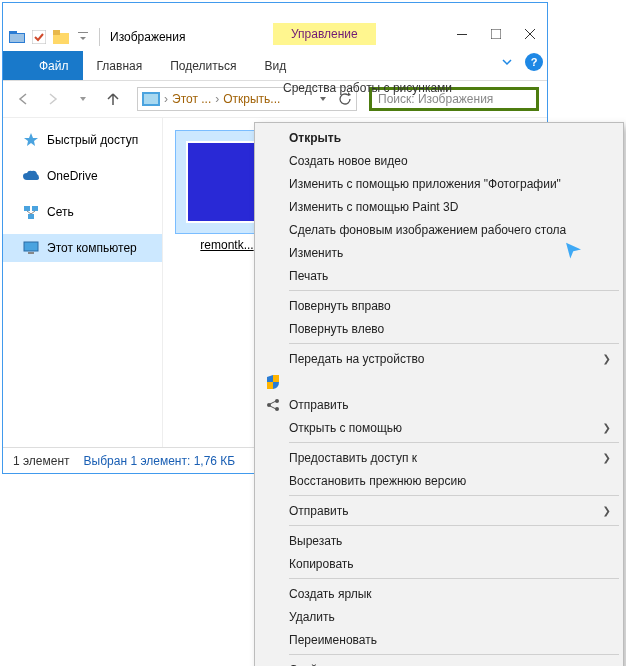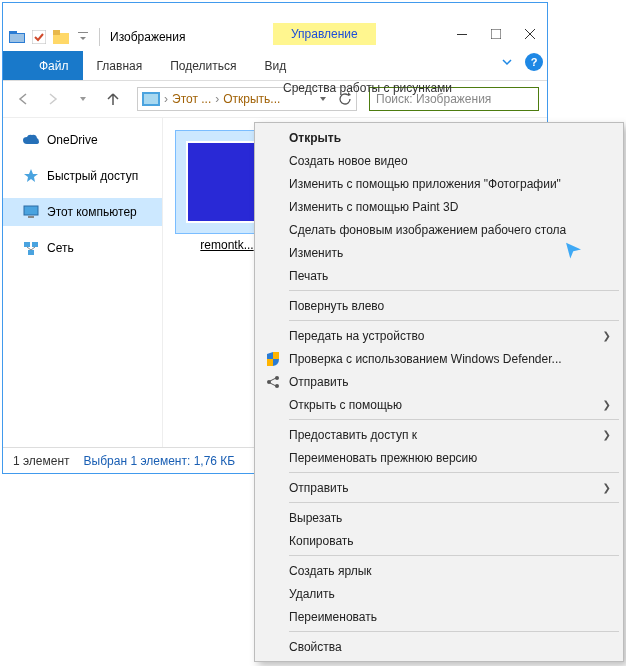"Управление" .titlebar .tool-tab { color: #1d4ed8 -> #701a75 }
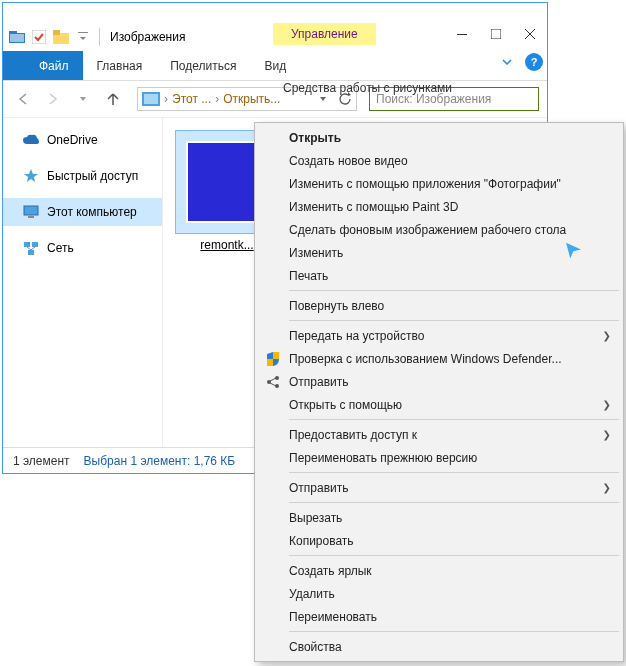"Поиск: Изображения" .search { border: 1px solid #4d7c0f -> 3px solid #4d7c0f }
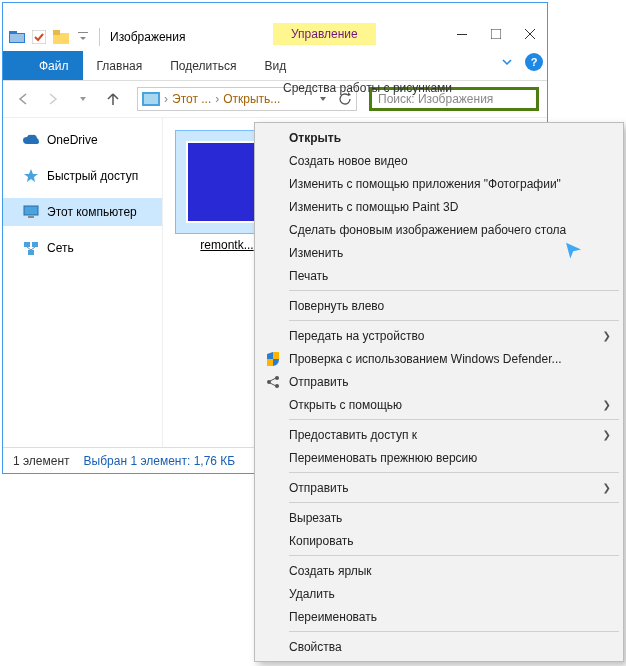"OneDrive" div.nav-item { order: before "Быстрый доступ" -> after "Быстрый доступ" }
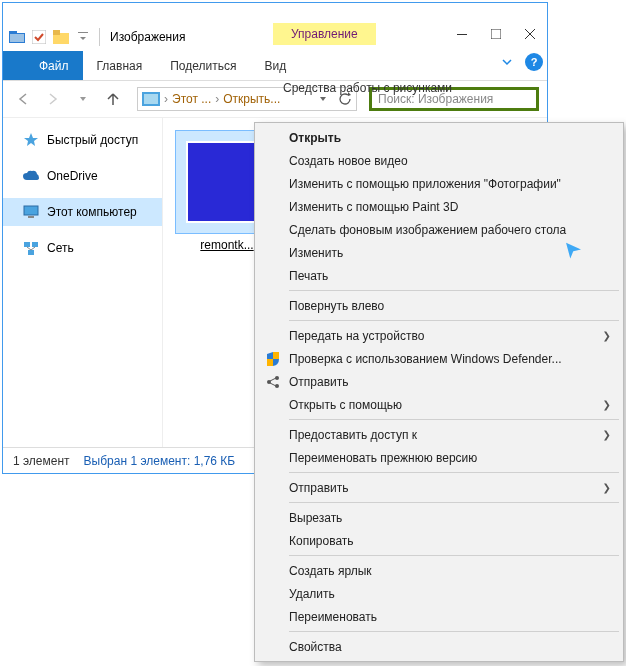"Этот компьютер" div.nav-item { order: before "Сеть" -> after "Сеть" }
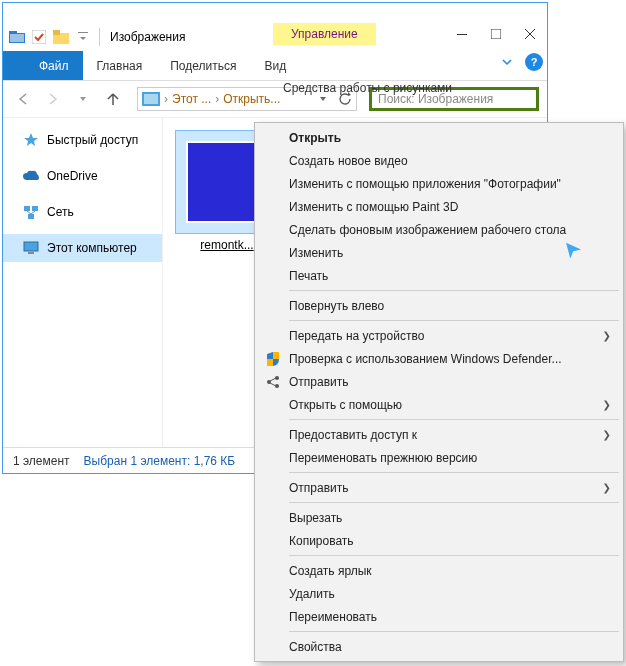"Повернуть вправо" div.cm-item { html: none -> <div>Повернуть вправо</div> }
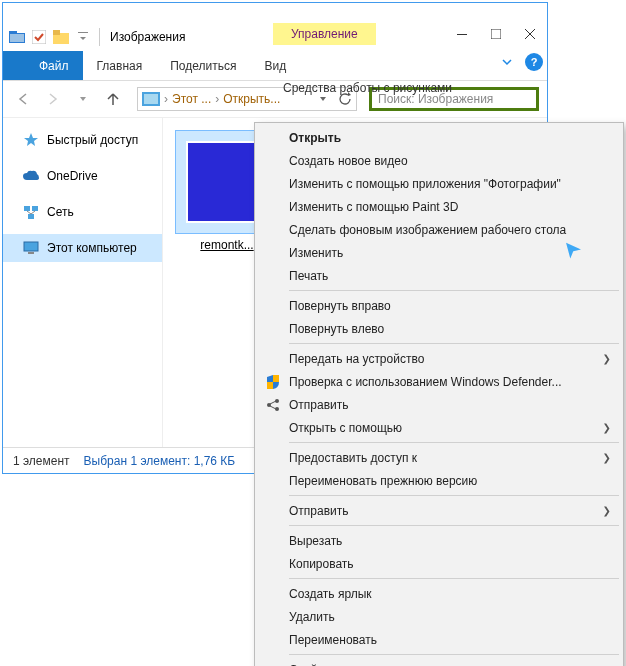"Проверка с использованием Windows" span { html: <span>Проверка с использованием Windows Defender...</span> -> none }
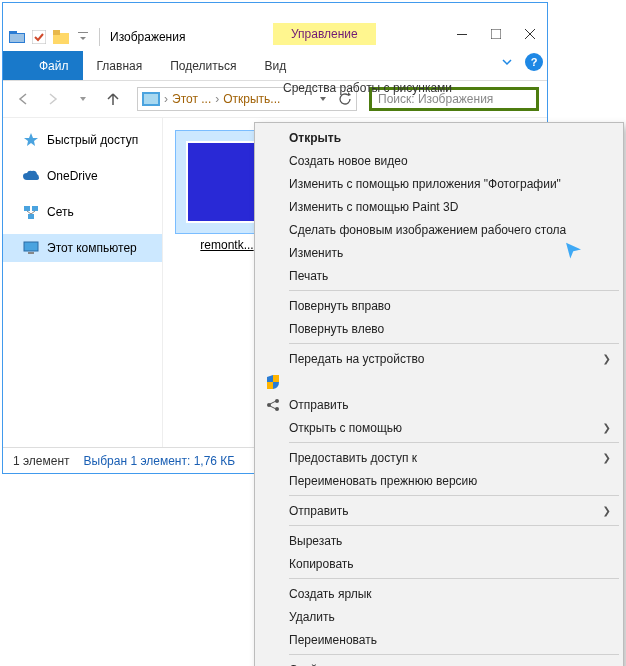"Переименовать прежнюю версию" div.cm-item { text: Переименовать -> Восстановить }
